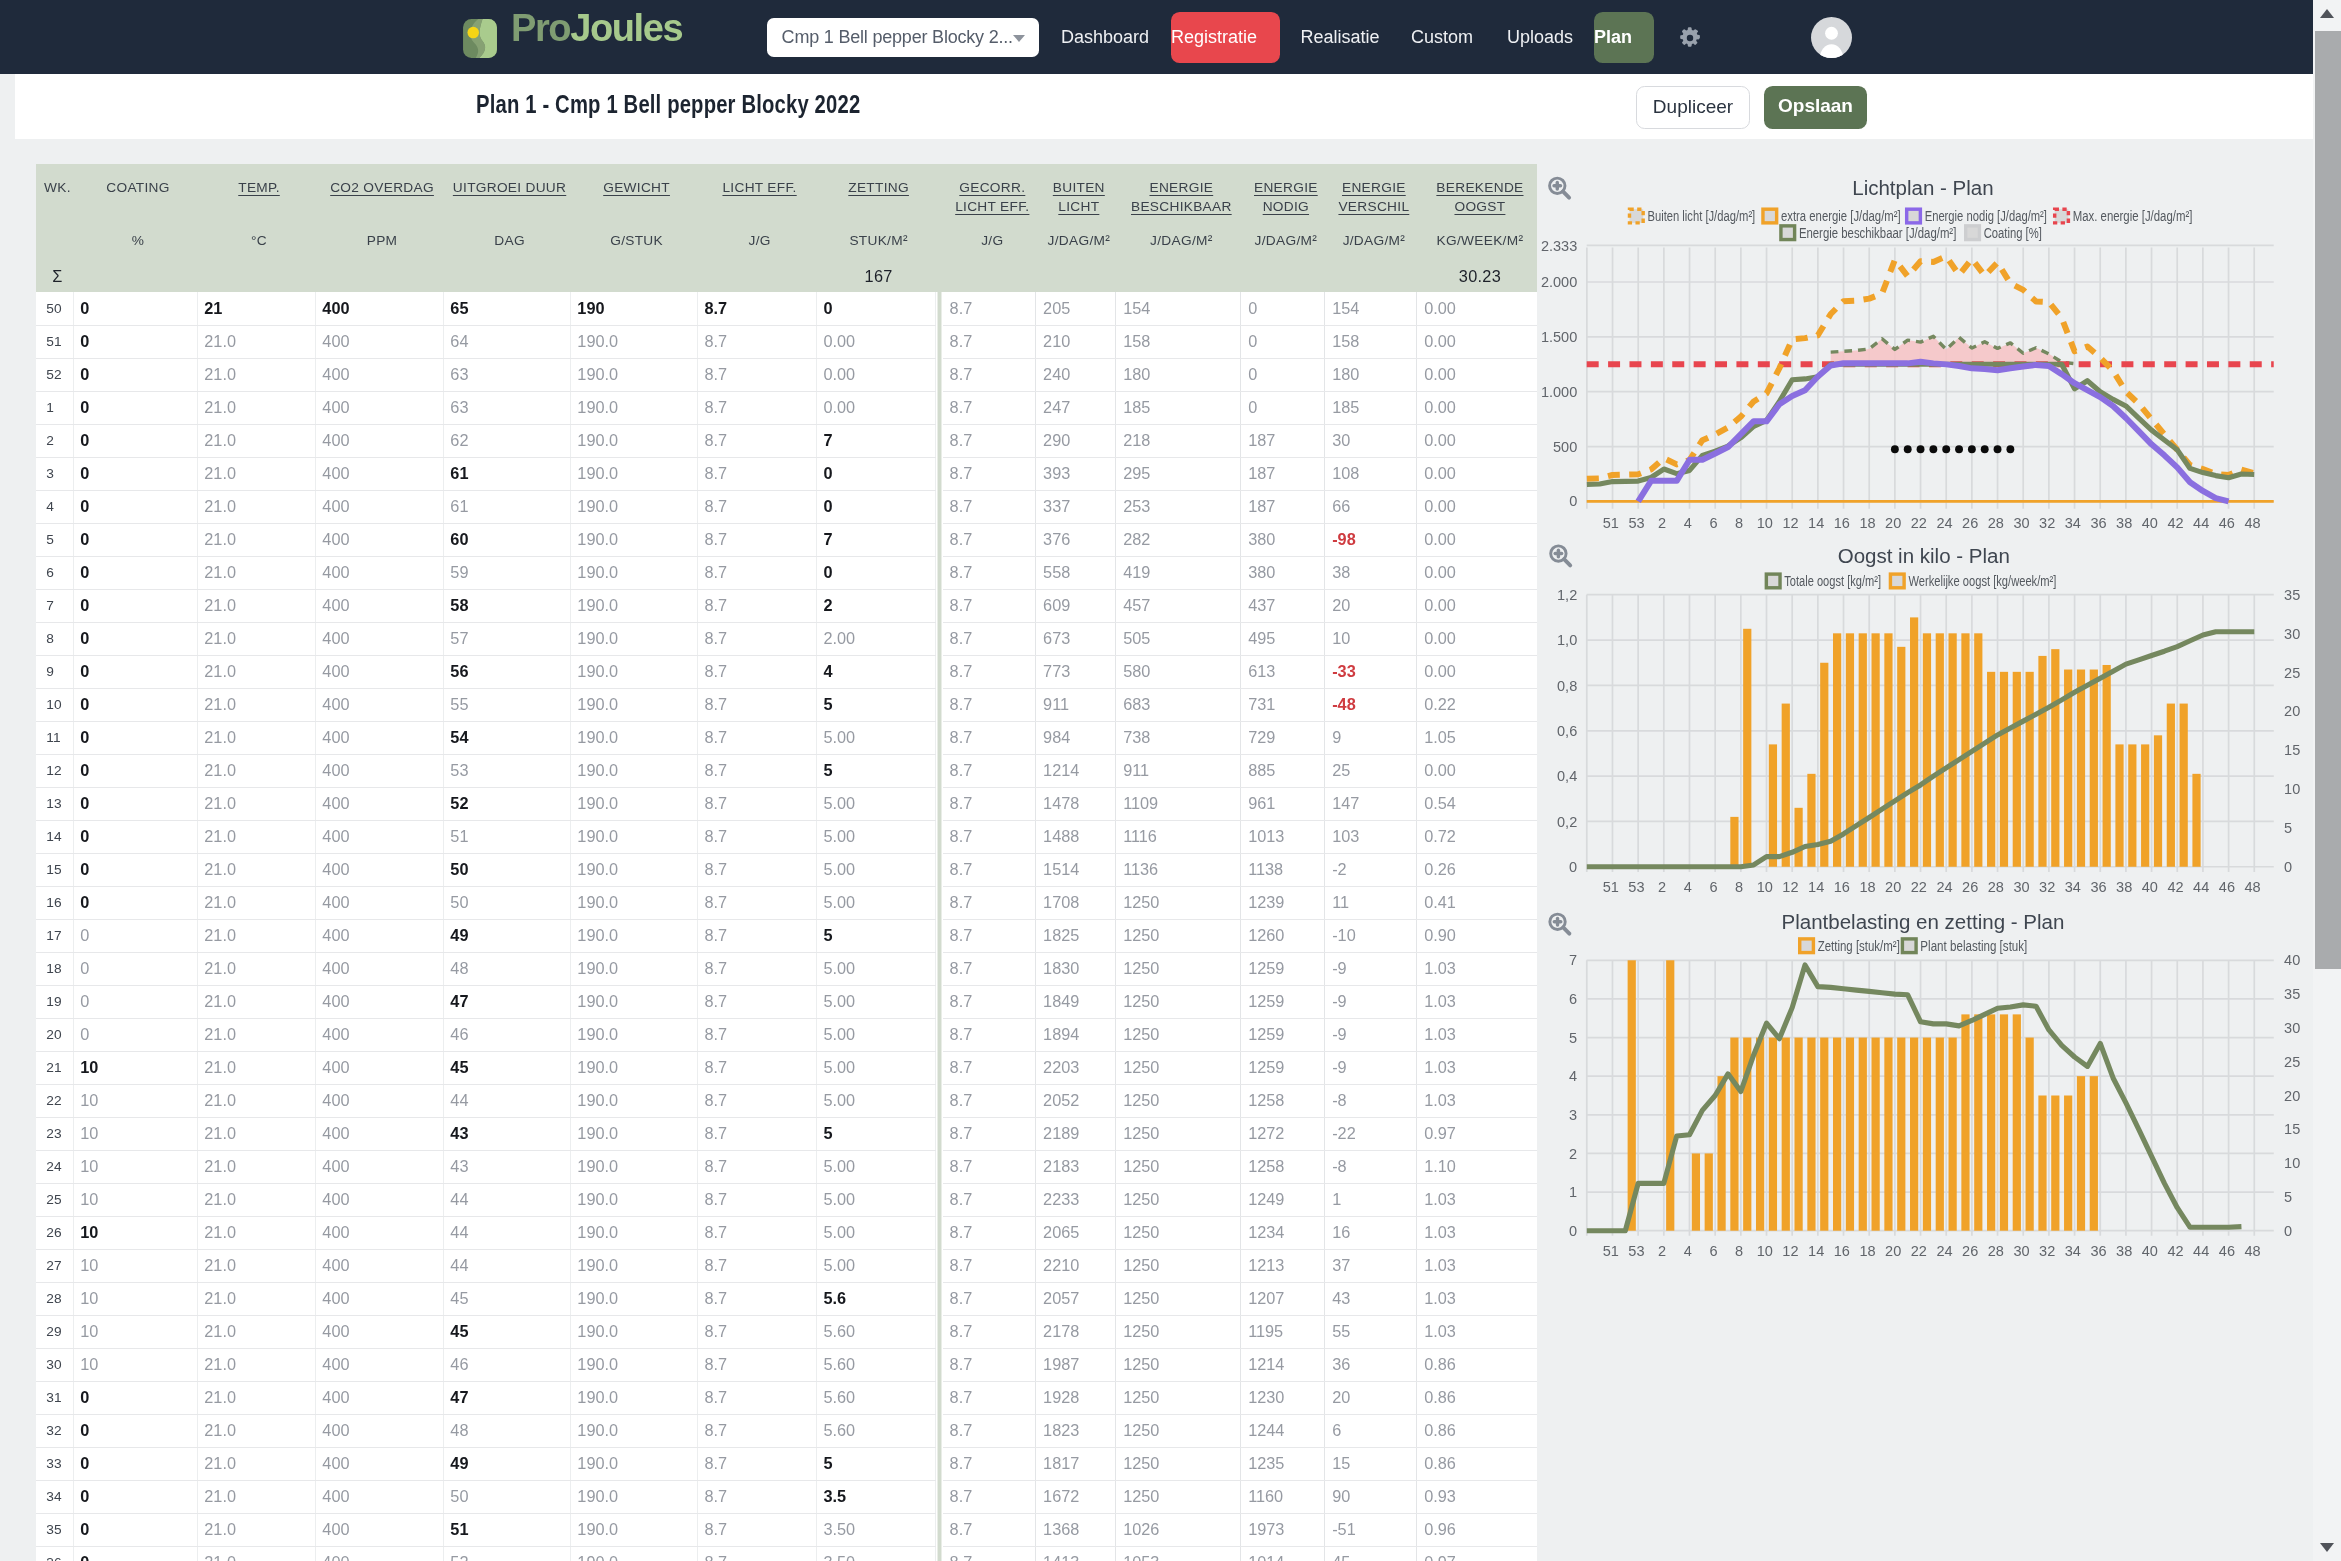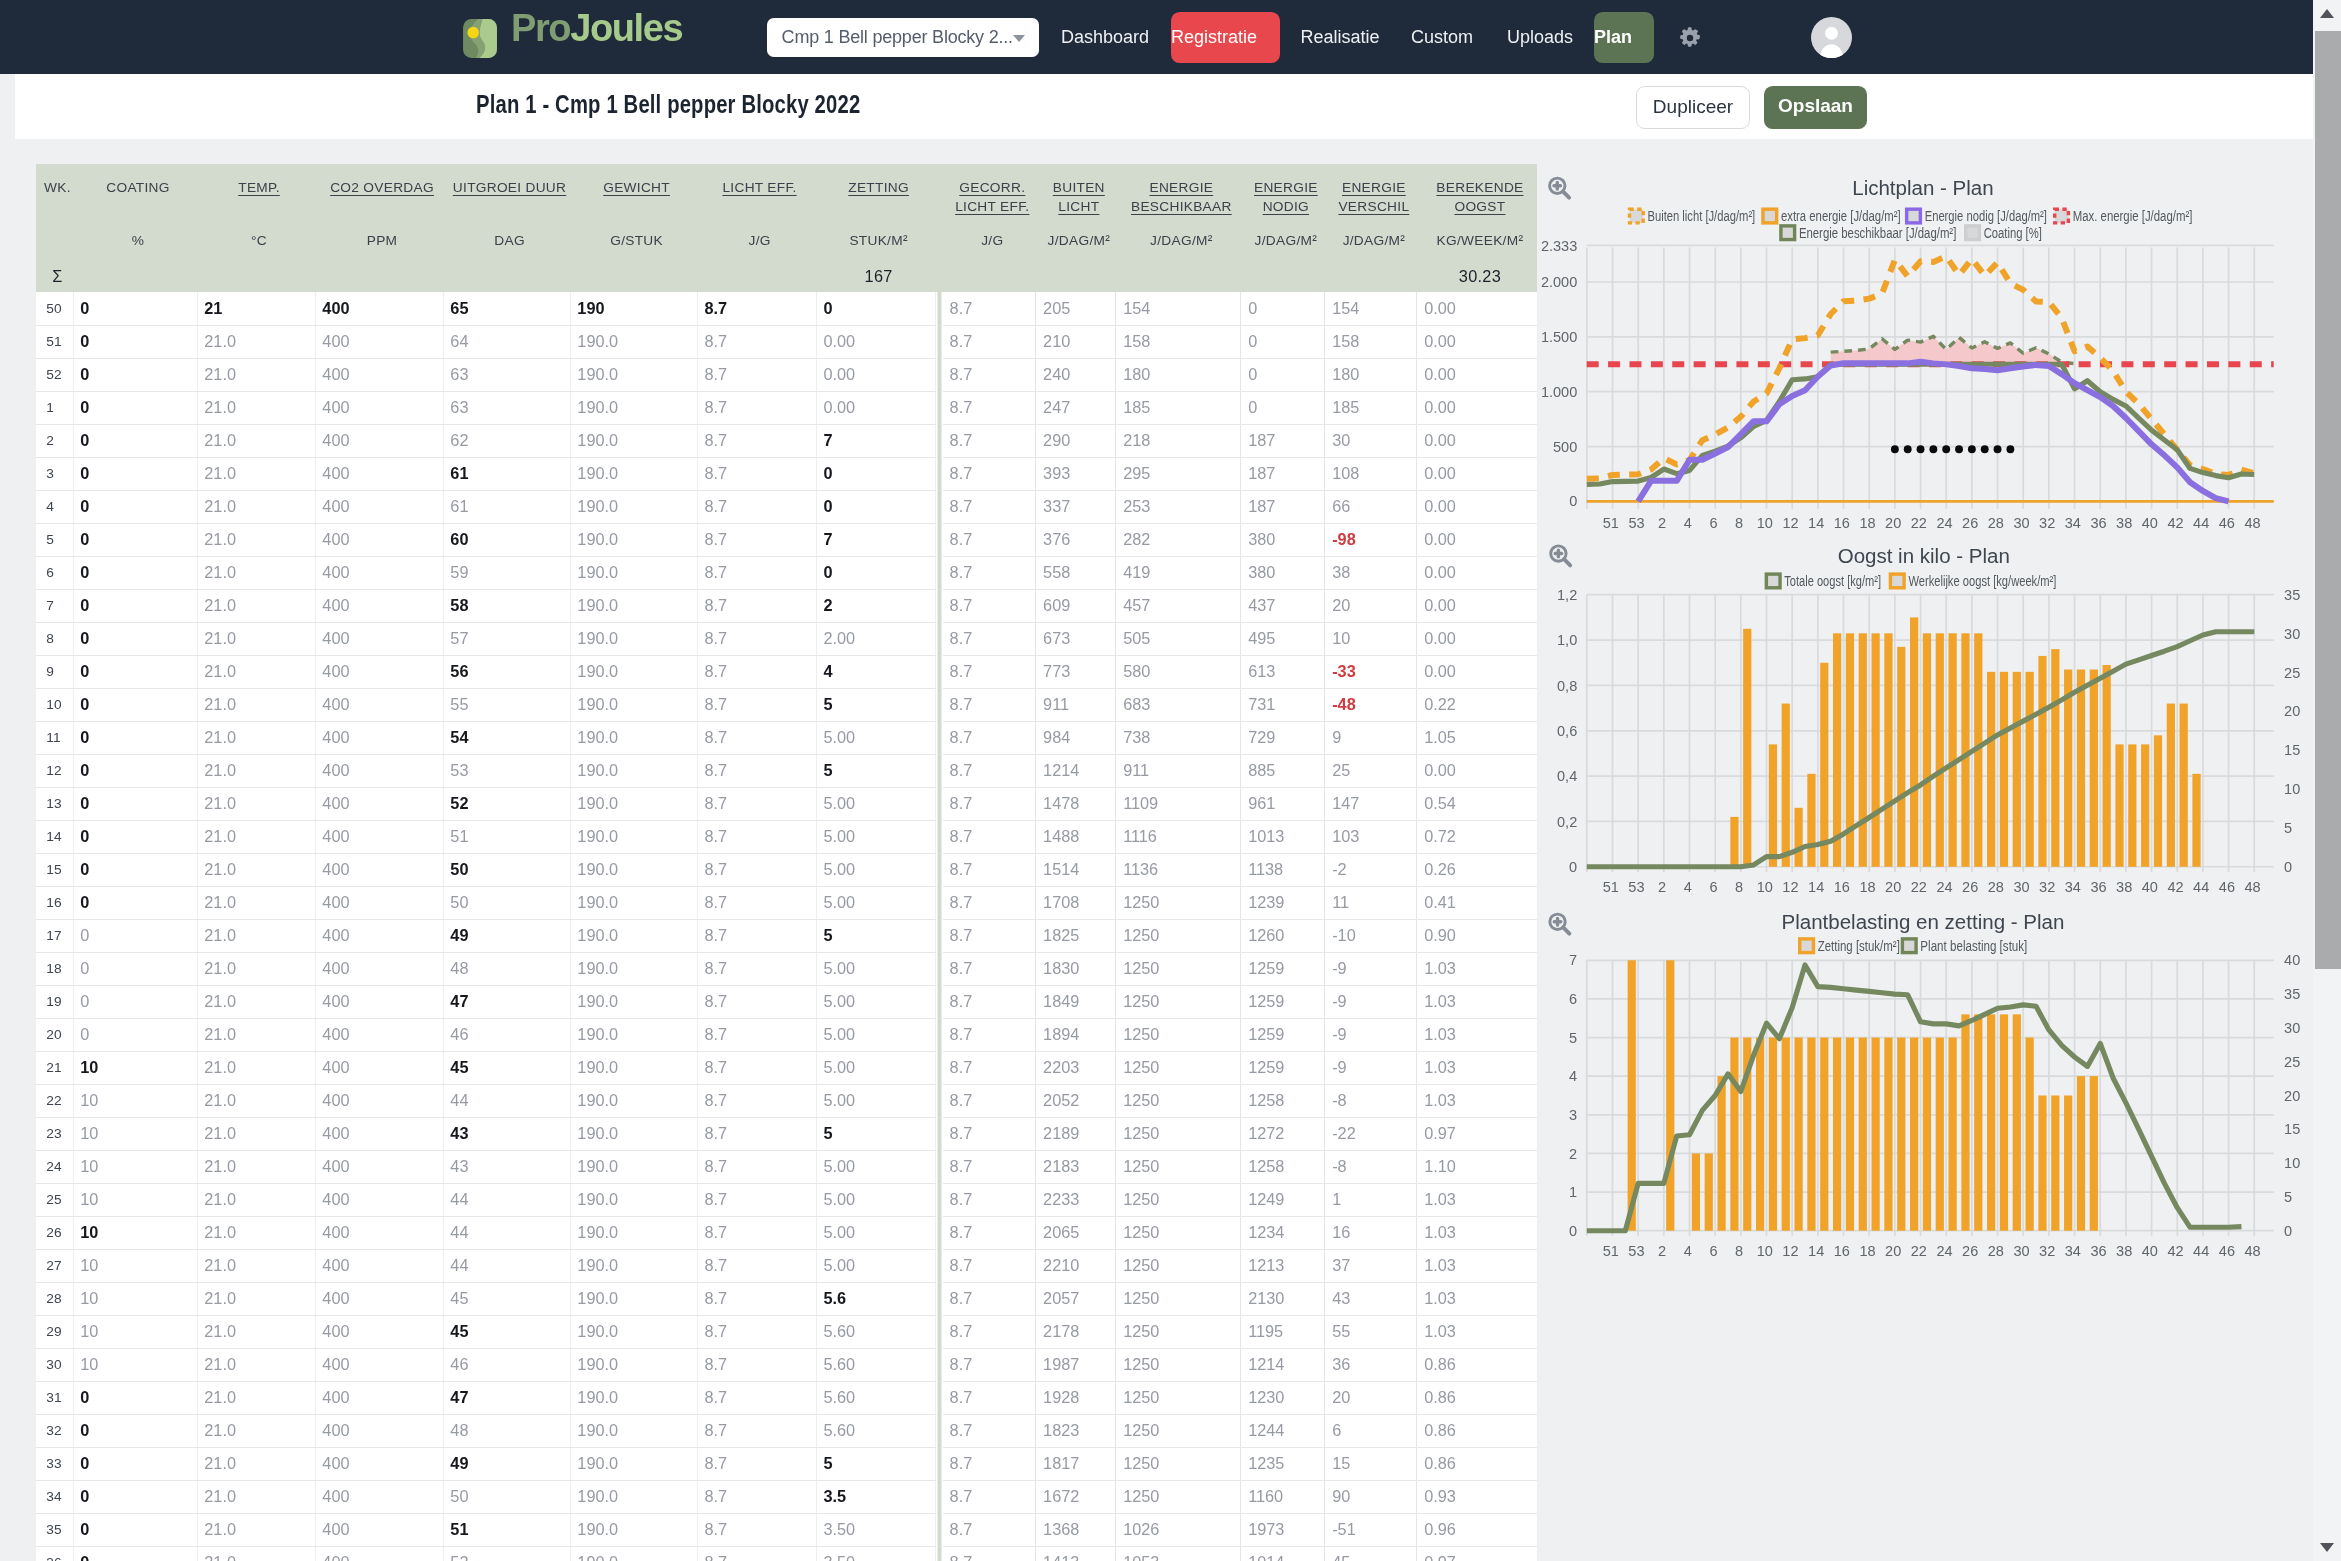"2130" td.g { text: 2130 -> 1207 }
